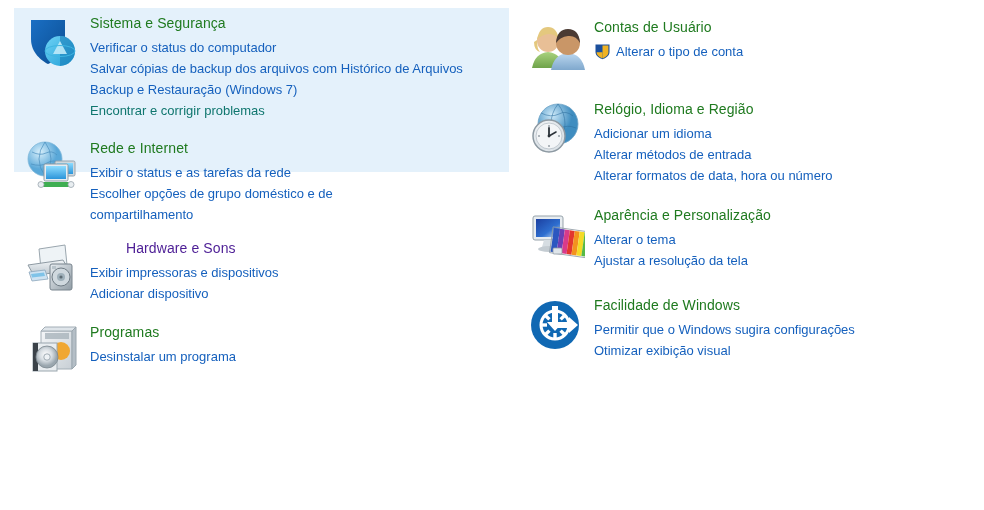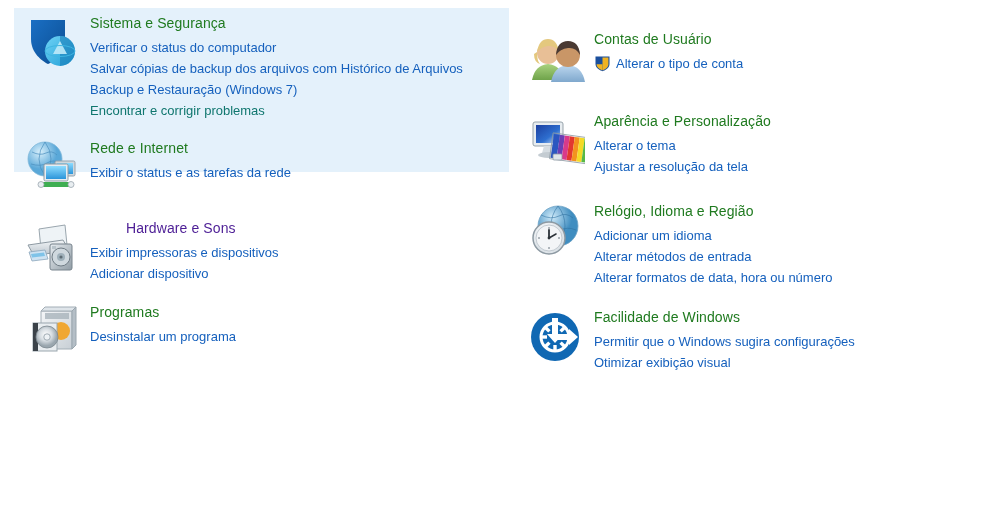"Contas de Usuário" .col-right { padding-top: 24px -> 12px }
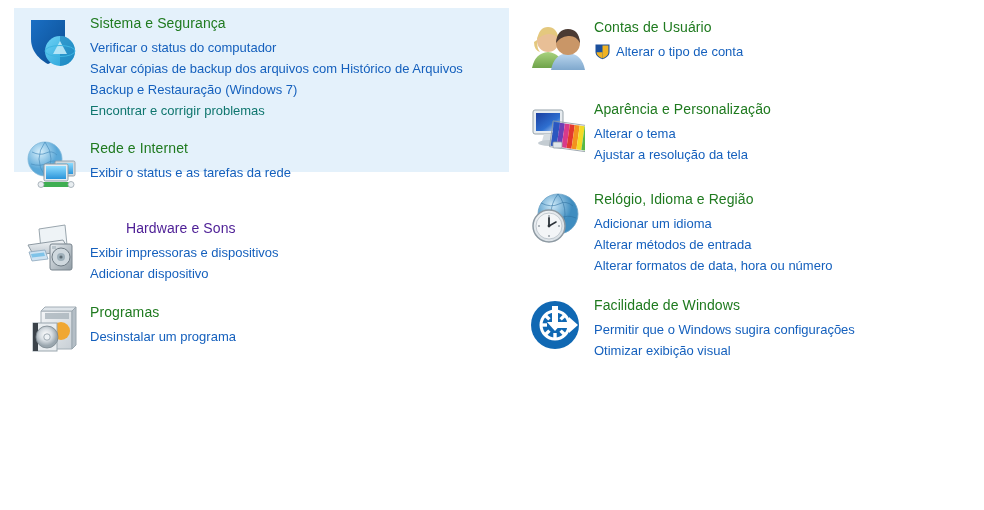"Escolher opções de grupo doméstico" div.cat-link { html: none -> <div>Escolher opções de grupo doméstico e de compartilhamento</div> }
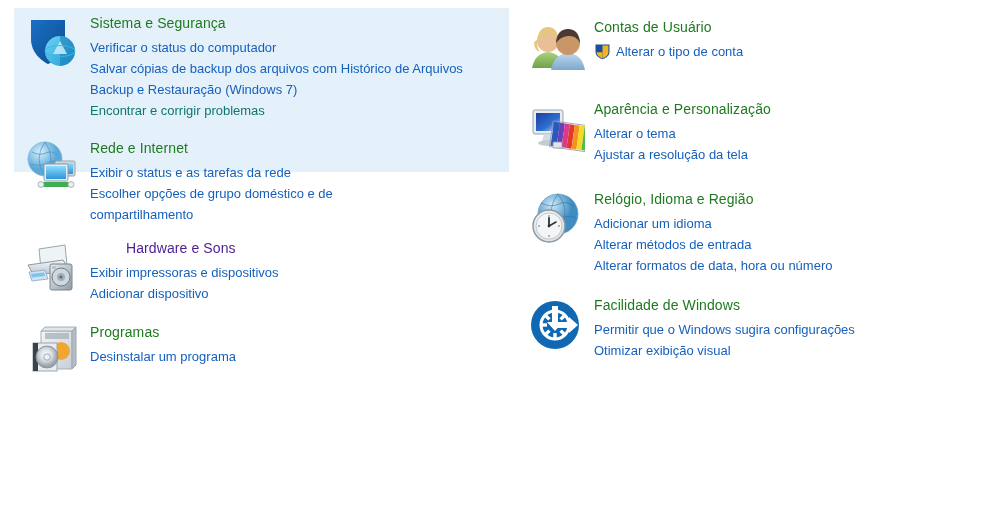"Aparência e Personalização" div.category { order: before "Relógio, Idioma e Região" -> after "Relógio, Idioma e Região" }
